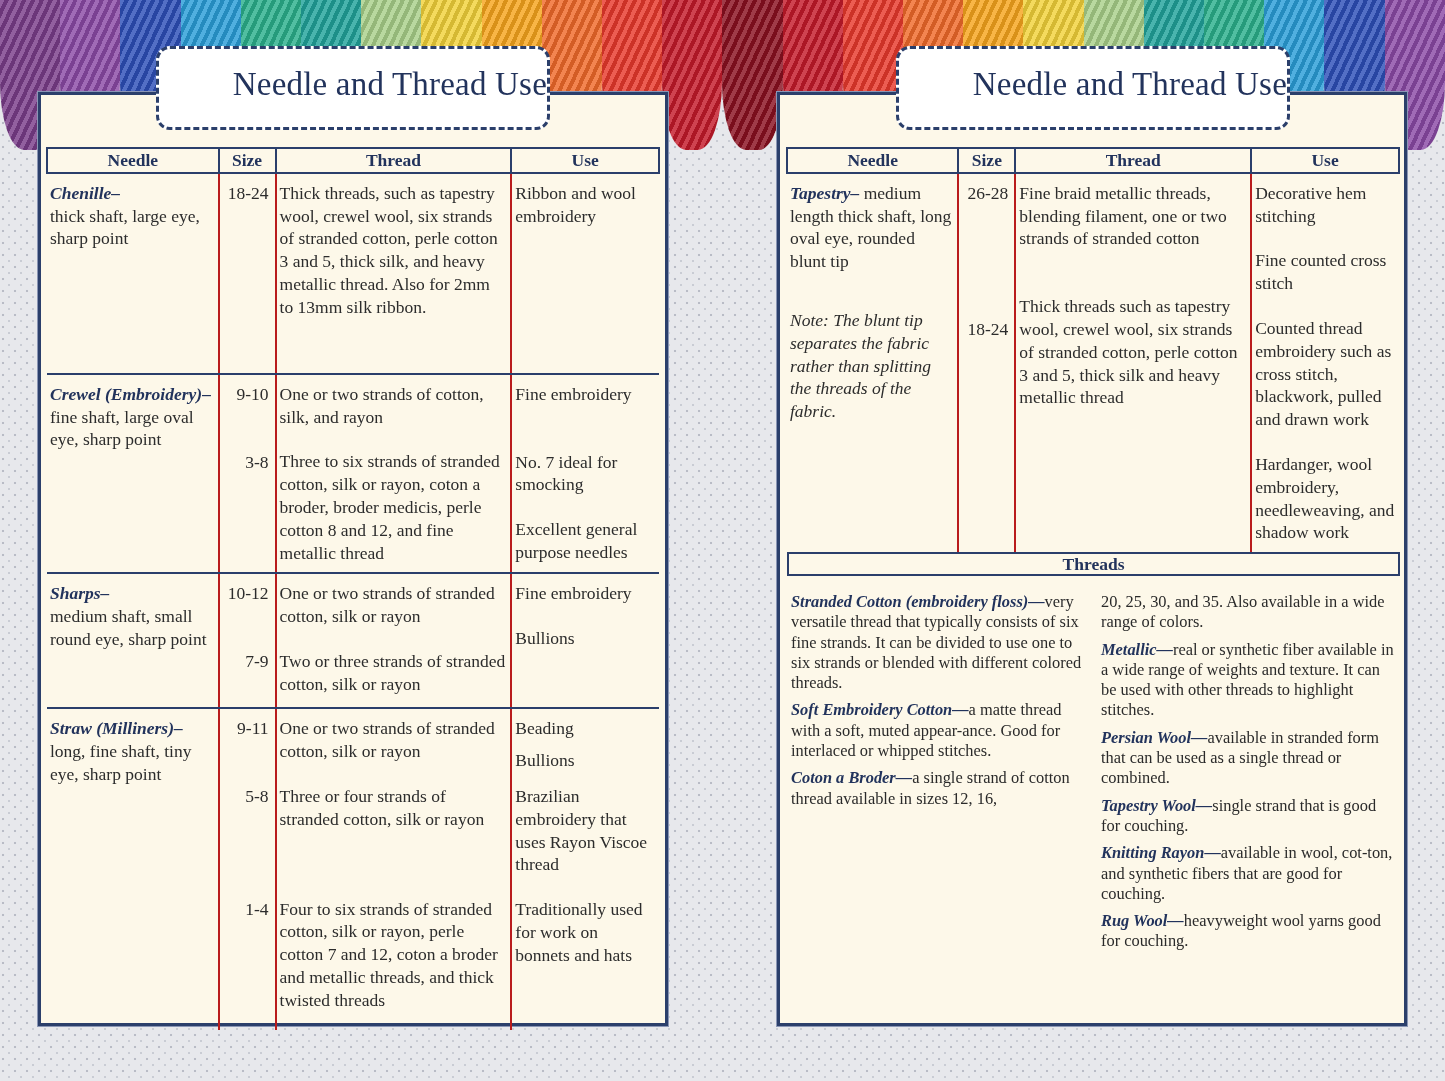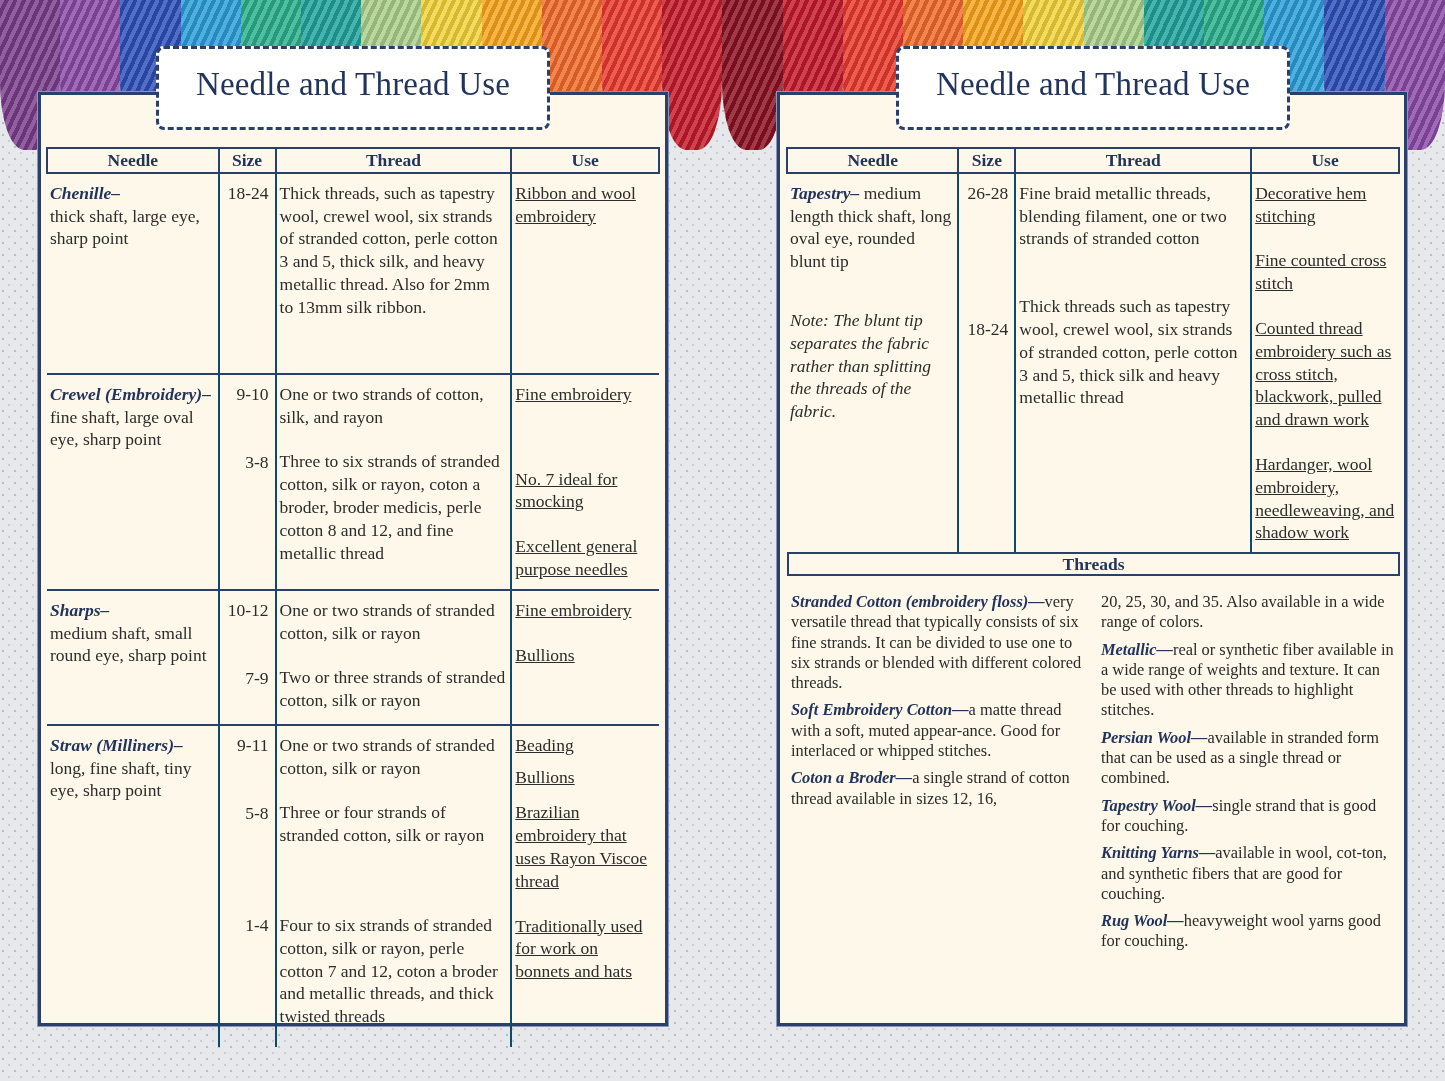"Needle and Thread Use" .title-box { border-radius: 8px -> 14px; justify-content: center -> flex-end }
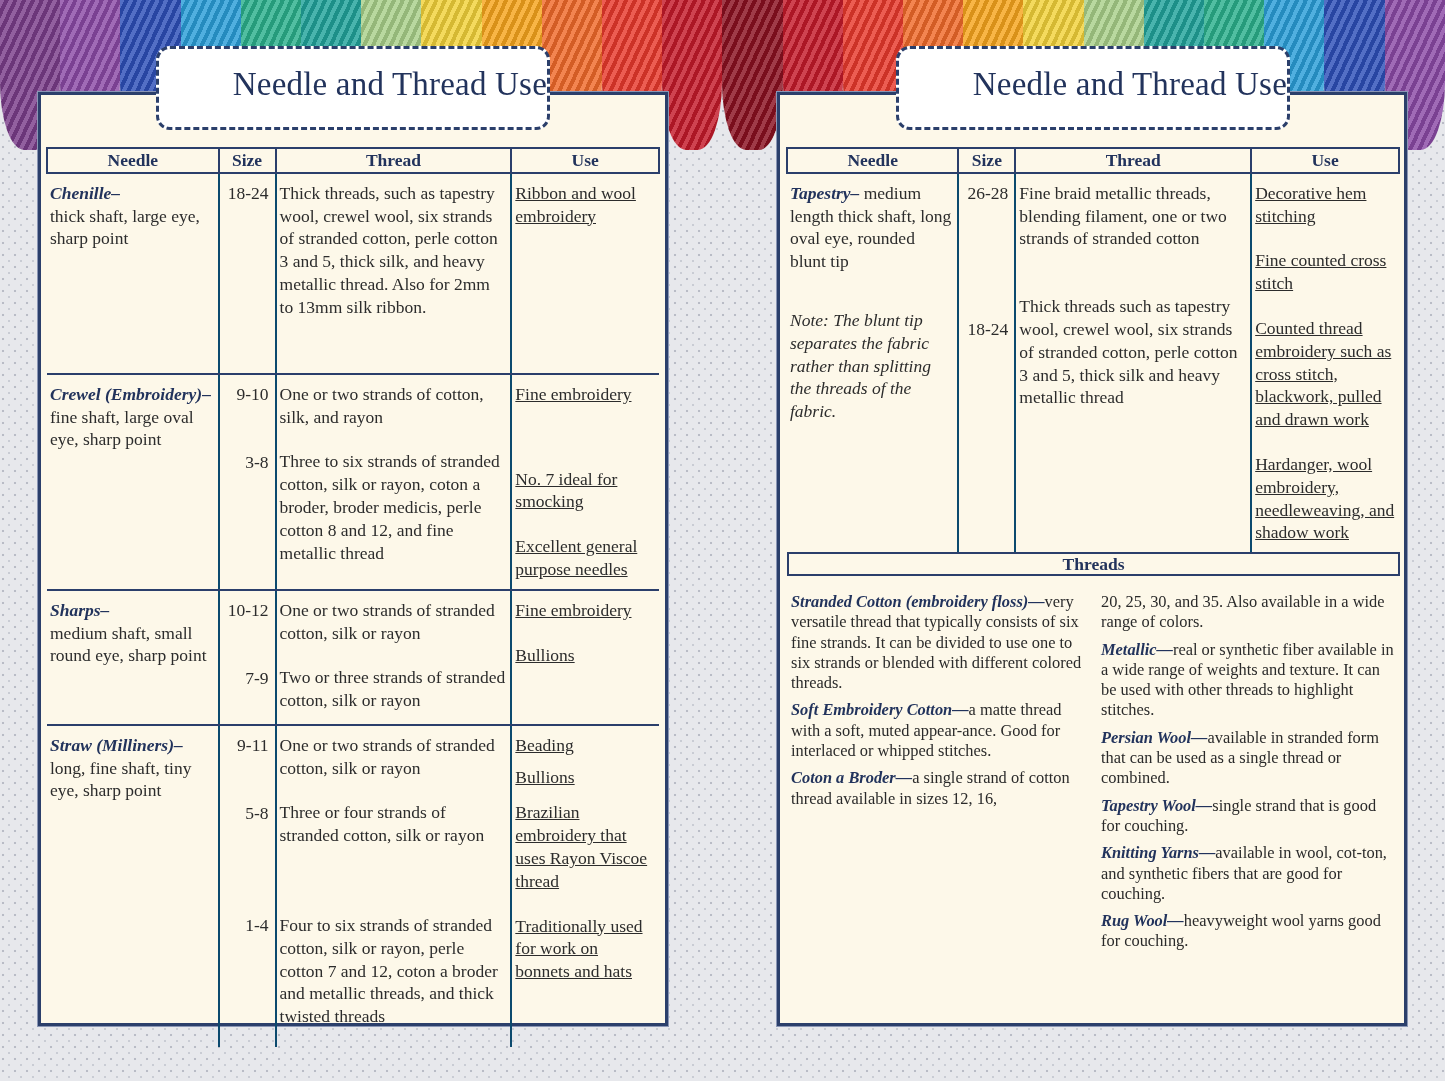"Chenille–" table.guide td { border-right: 2px solid #0c4a6e -> 2px solid #b91c1c }
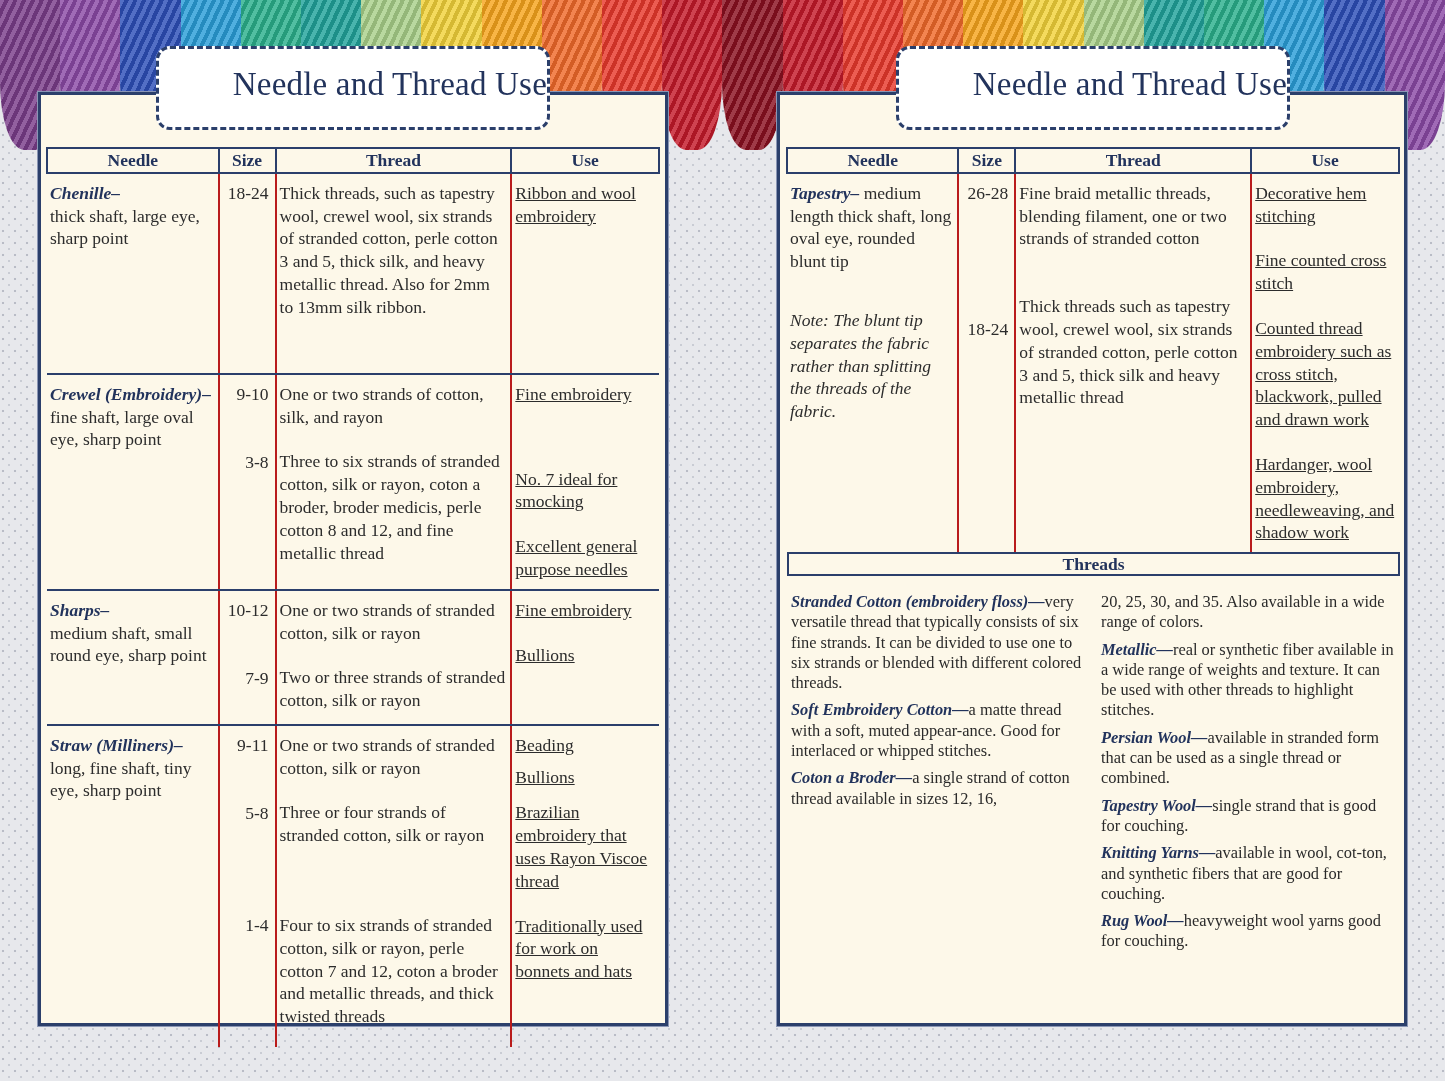"Ribbon and wool embroidery" table.guide td:last-child { text-decoration: underline -> none }
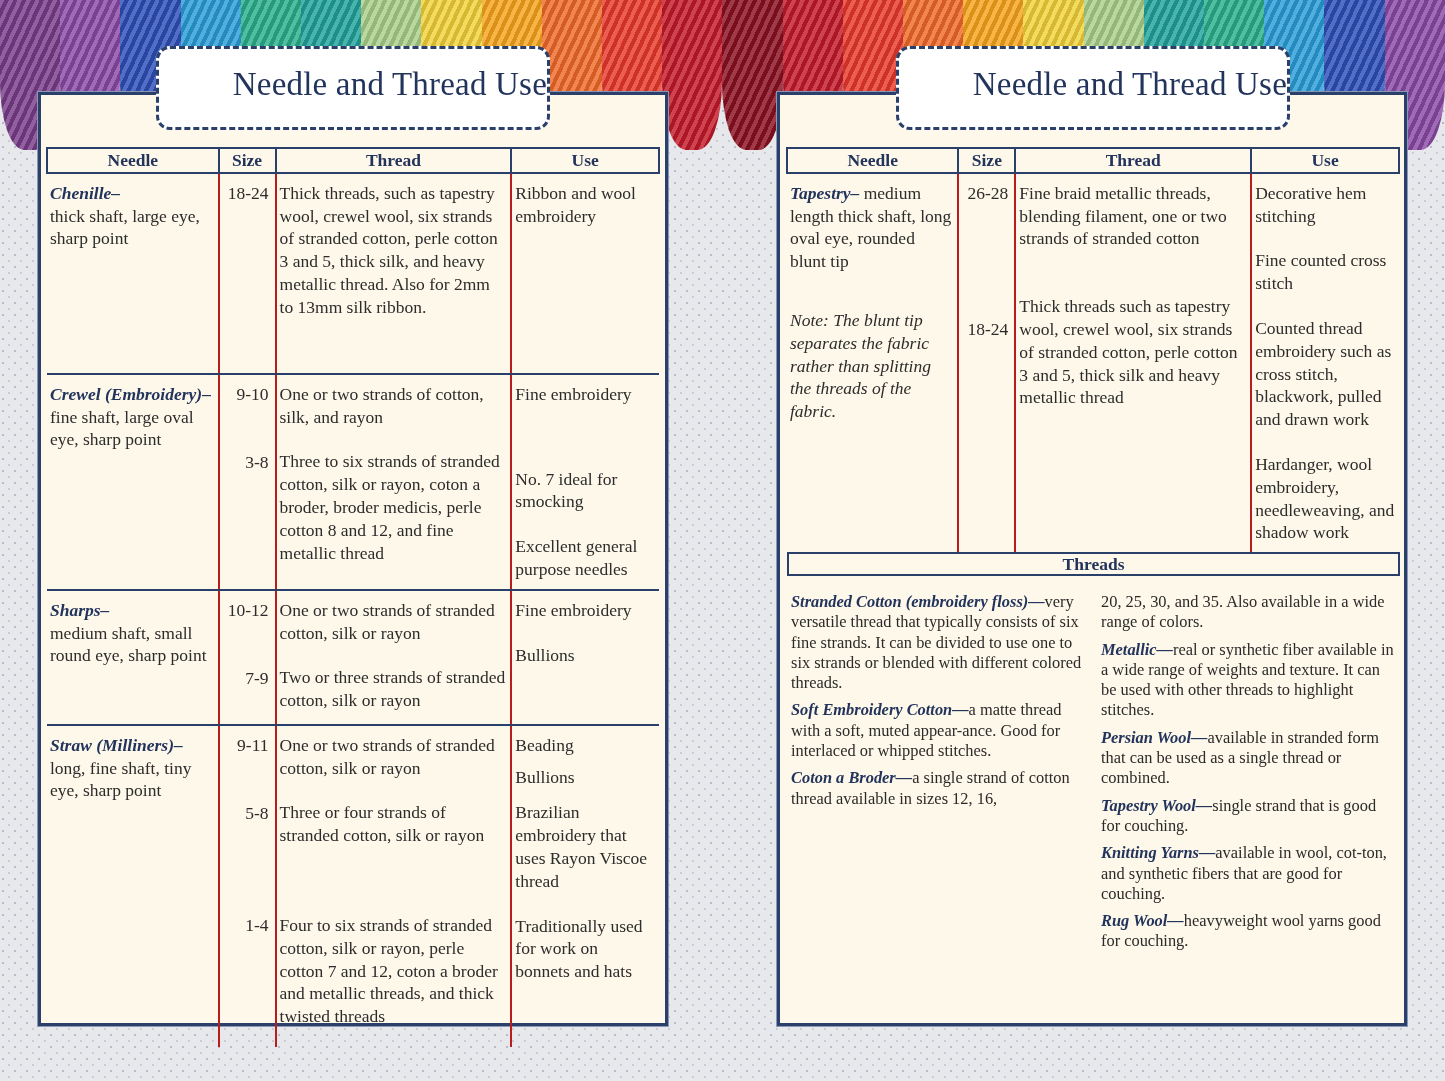"No. 7 ideal for smocking" span.sub { margin-top: 62px -> 45px }
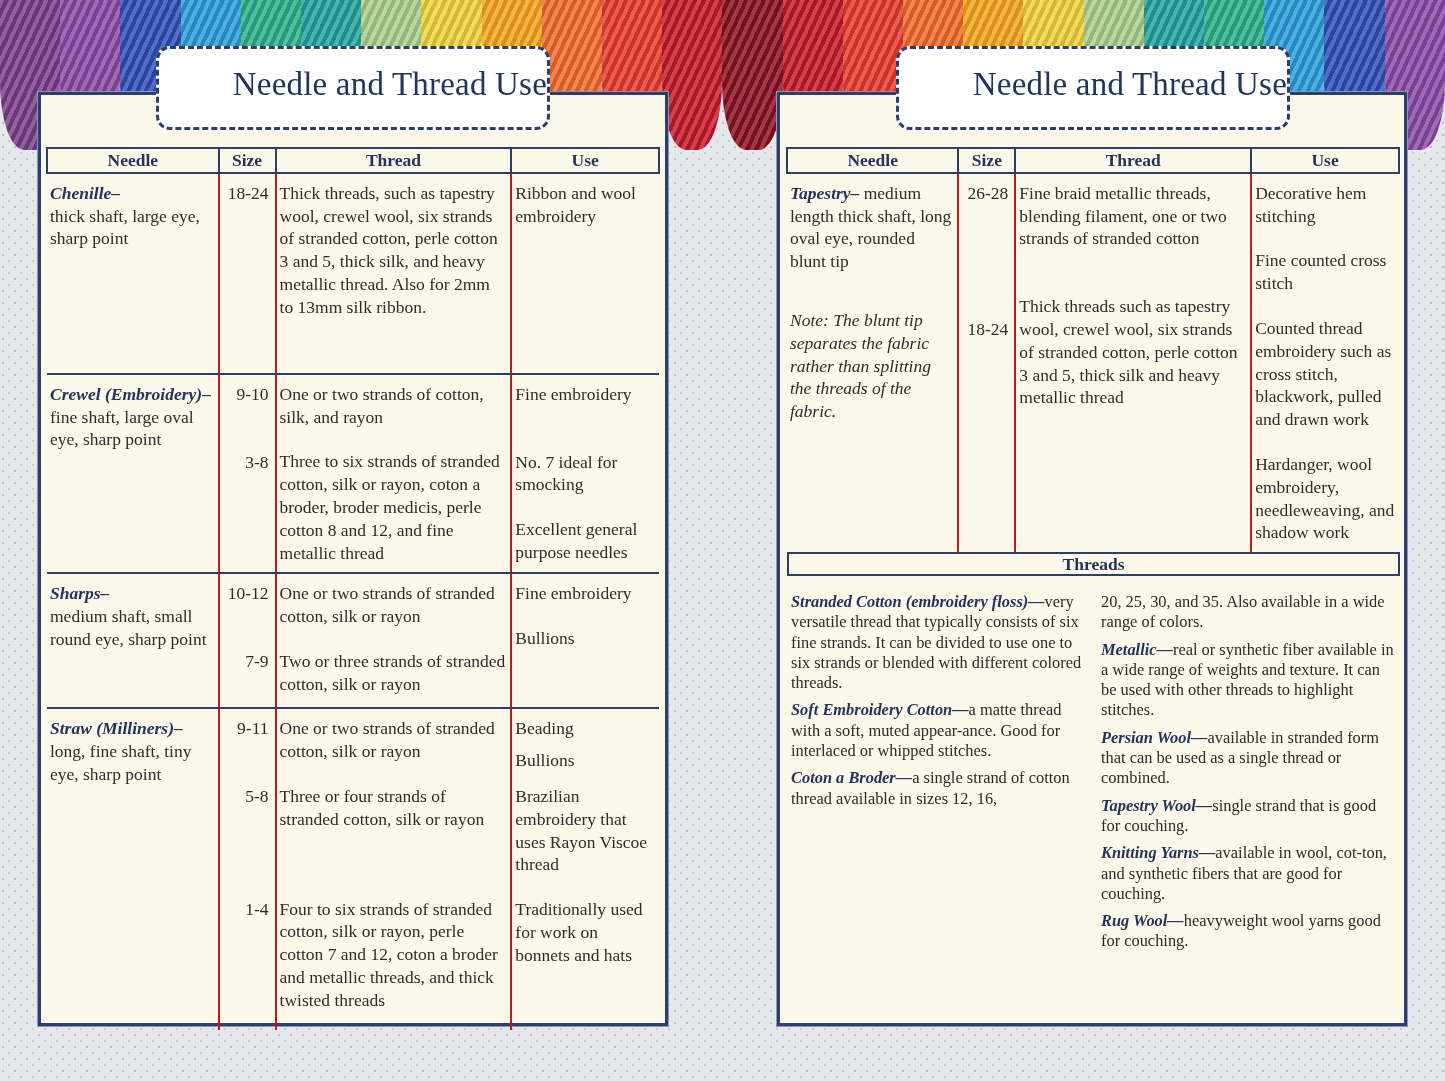"Knitting Yarns—" span.term { text: Yarns -> Rayon }
